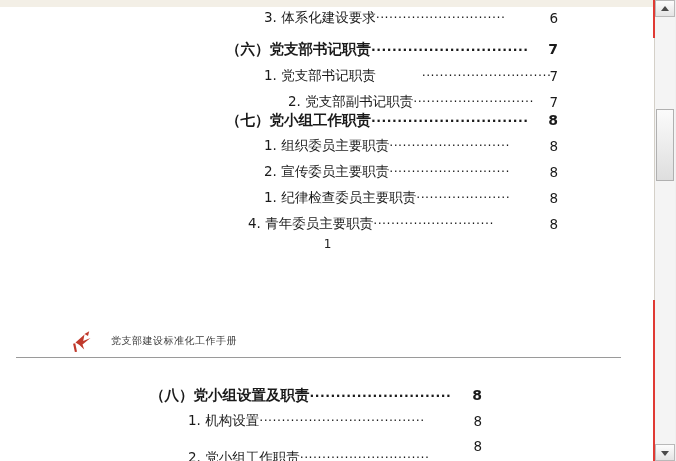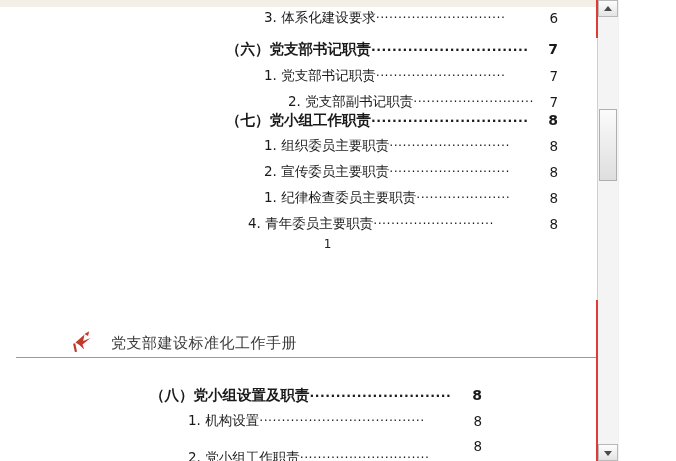"3. 体系化建设要求" .viewer { width: 619px -> 676px }
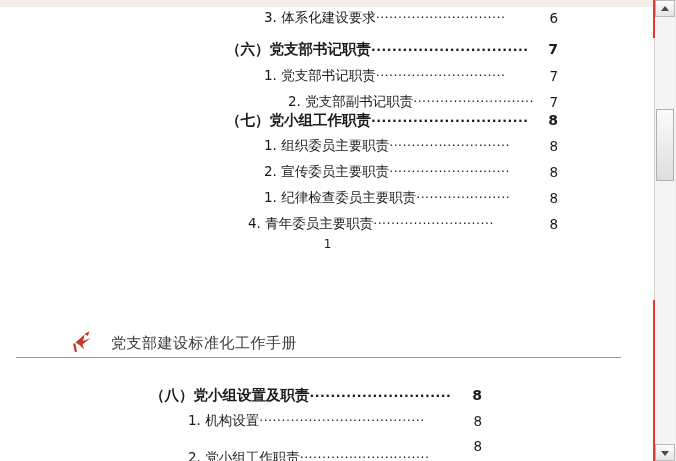"1. 党支部书记职责" div.entry { gap: none -> 46px }
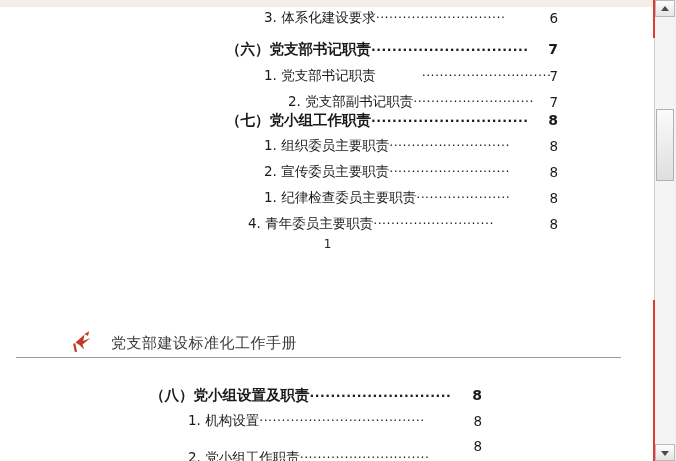"党支部建设标准化工作手册" .run-head-text { font-size: 15px -> 10px }
